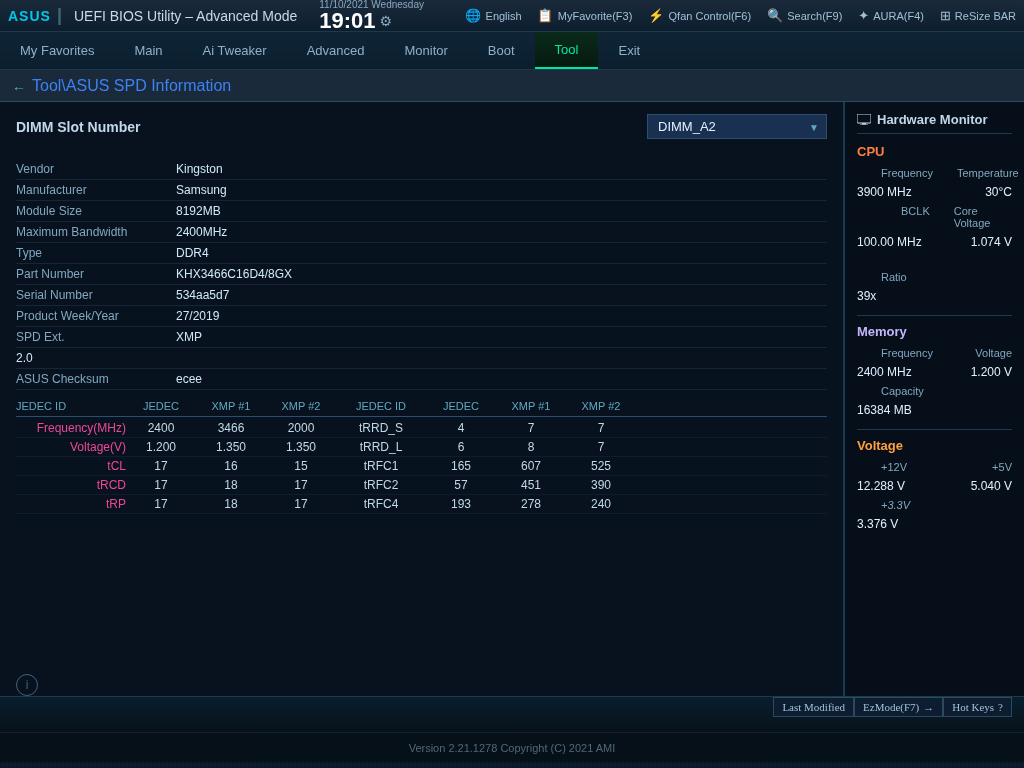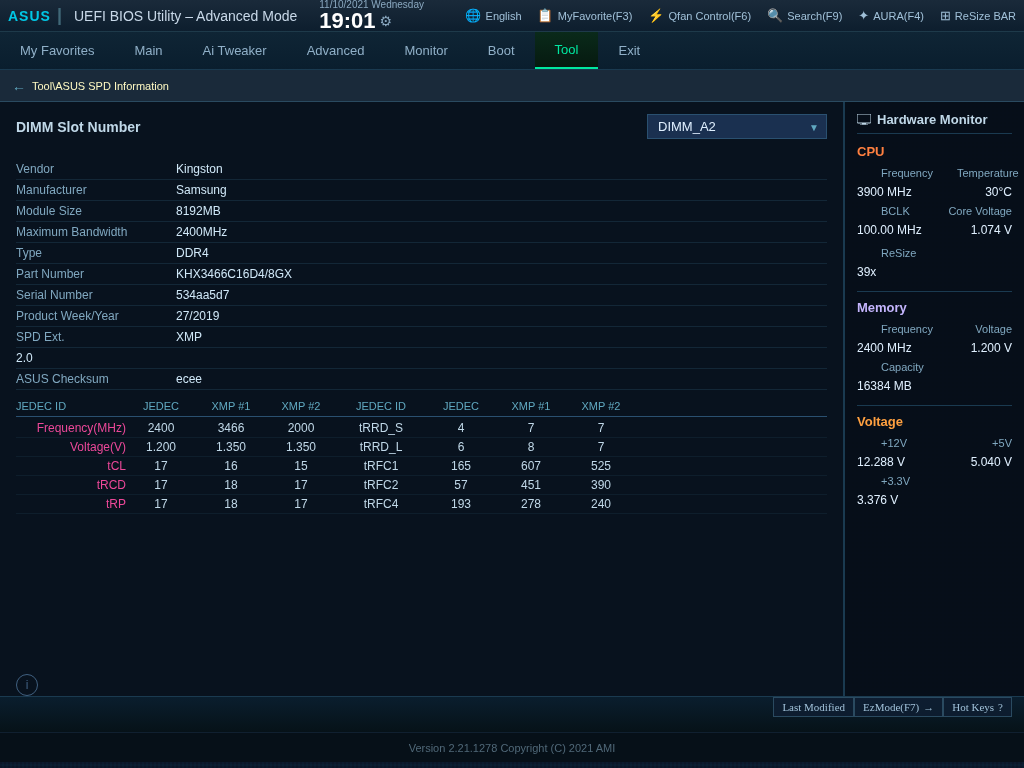"Tool\ASUS SPD Information" .breadcrumb-text { color: #fef9c3 -> #3b82f6; font-size: 11px -> 16px }
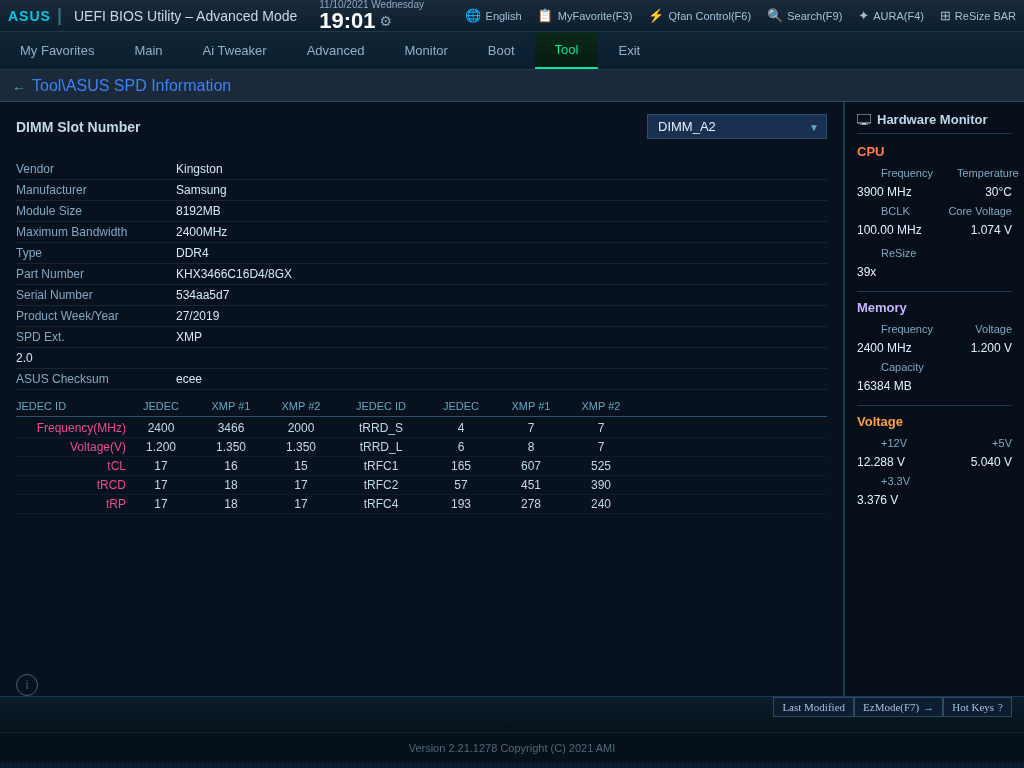"BCLK" div.hw-row { margin-left: none -> 20px }
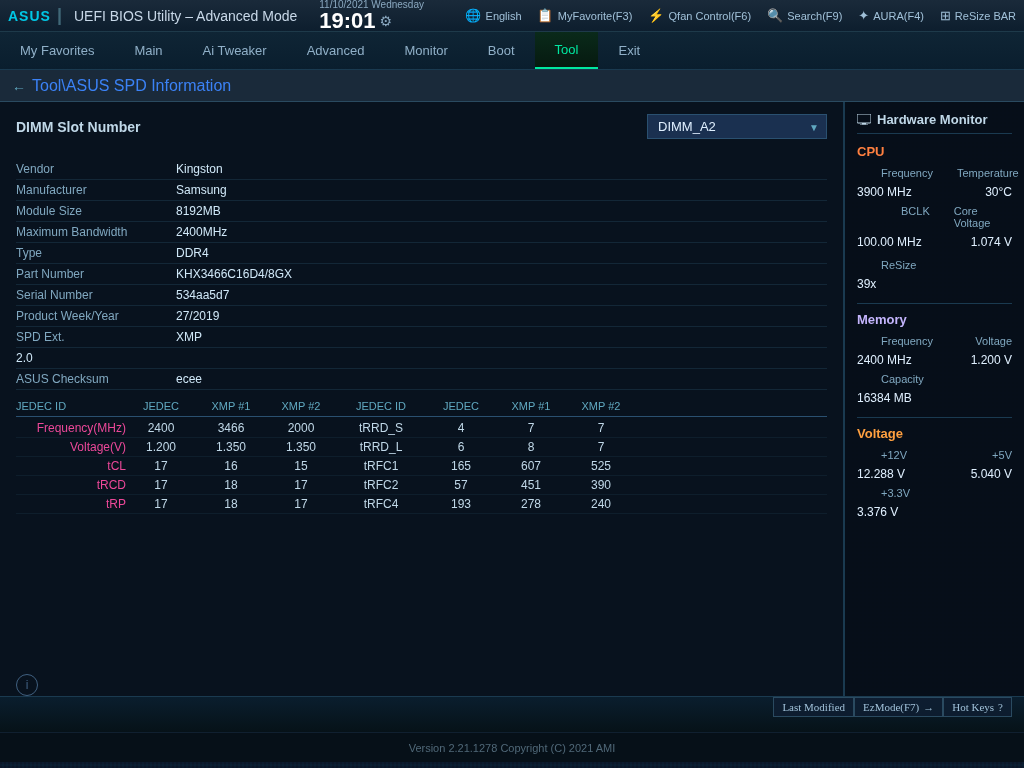"1.074 V" span.hw-big-value { margin-bottom: 4px -> 16px }
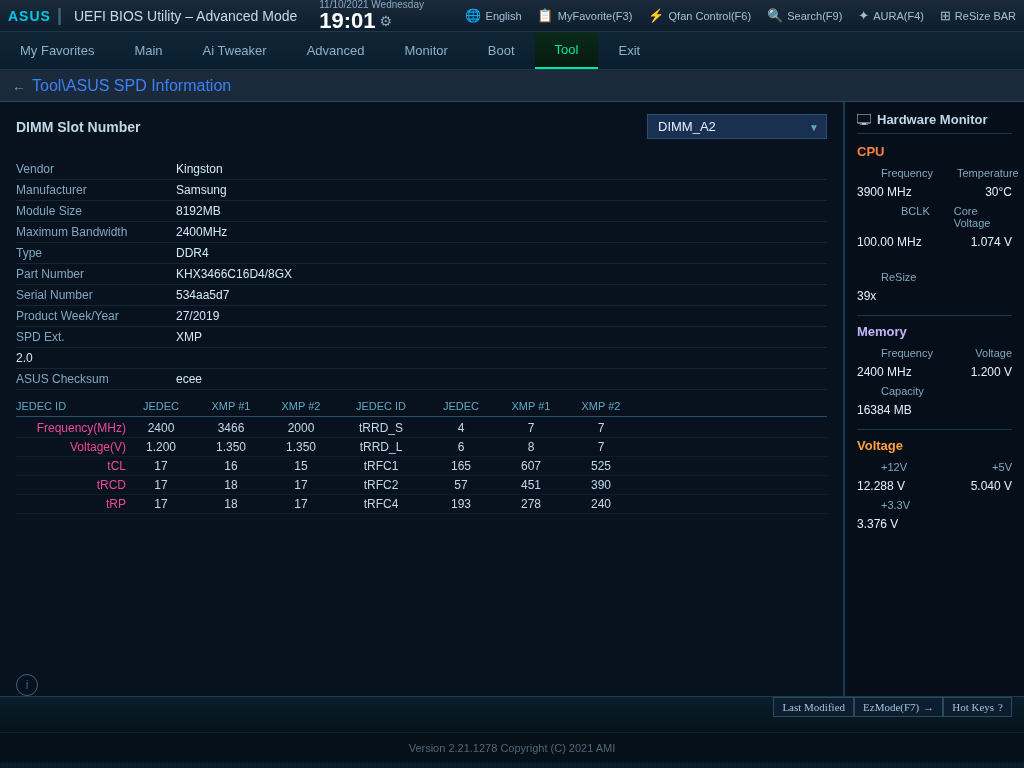"ReSize" span.hw-field-label { text: ReSize -> Ratio }
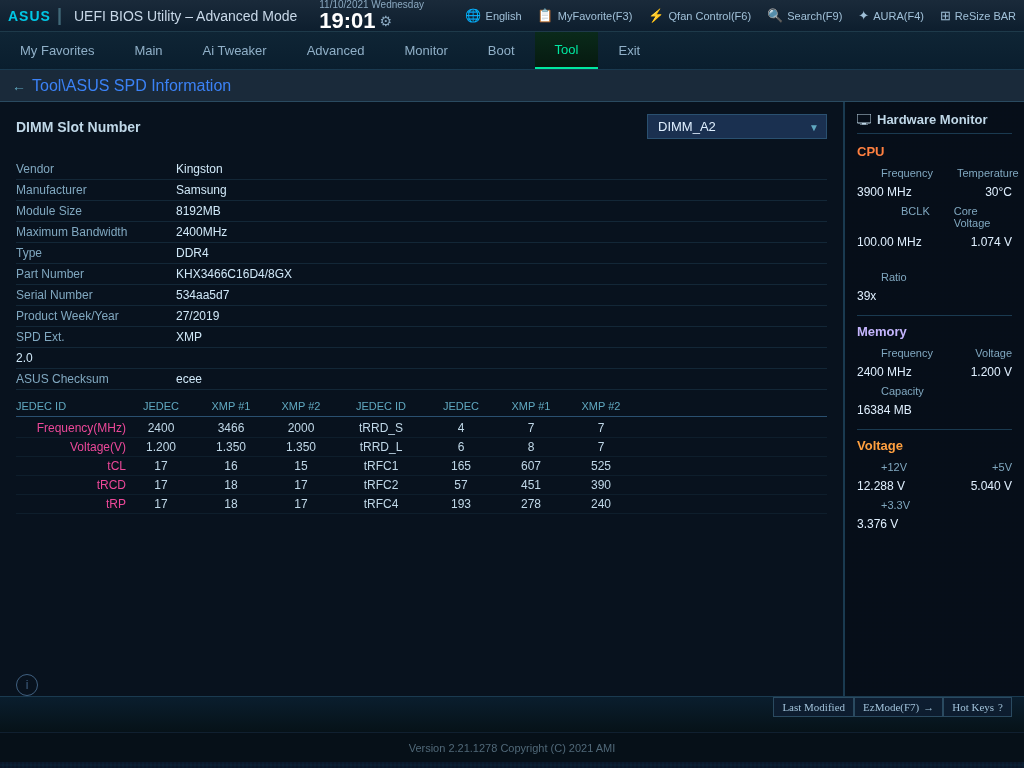"+3.3V" div.hw-row { font-style: none -> italic }
